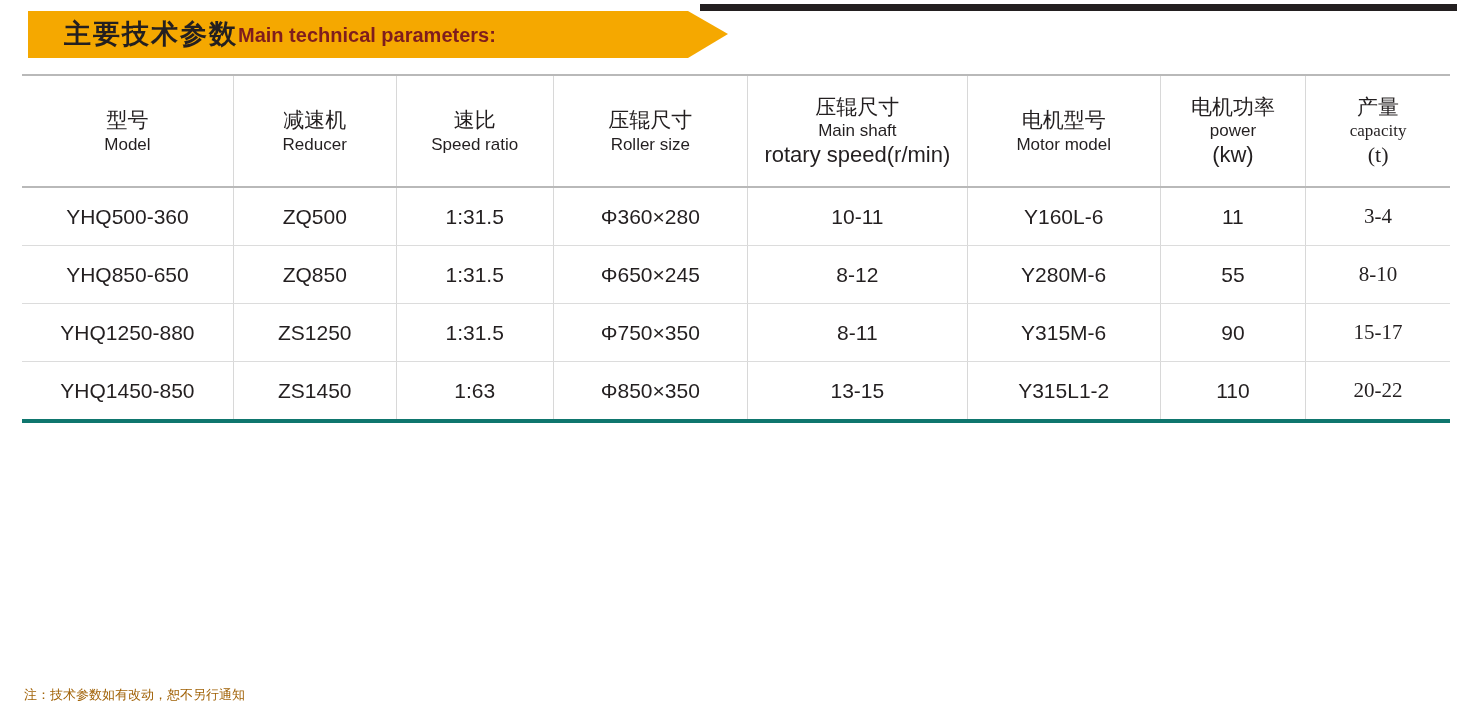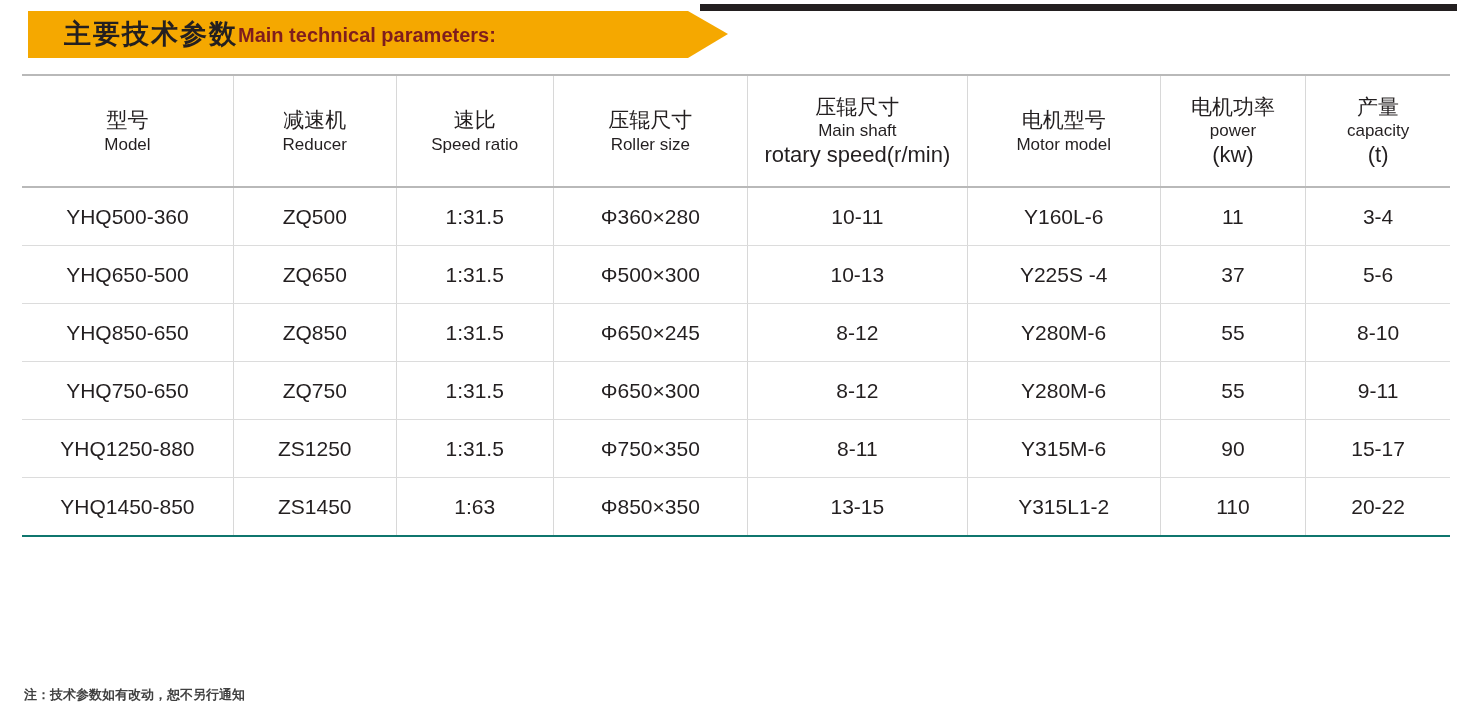"产量" table.spec th:last-child, table.spec td:last-child { font-family: none -> Liberation Serif, serif }
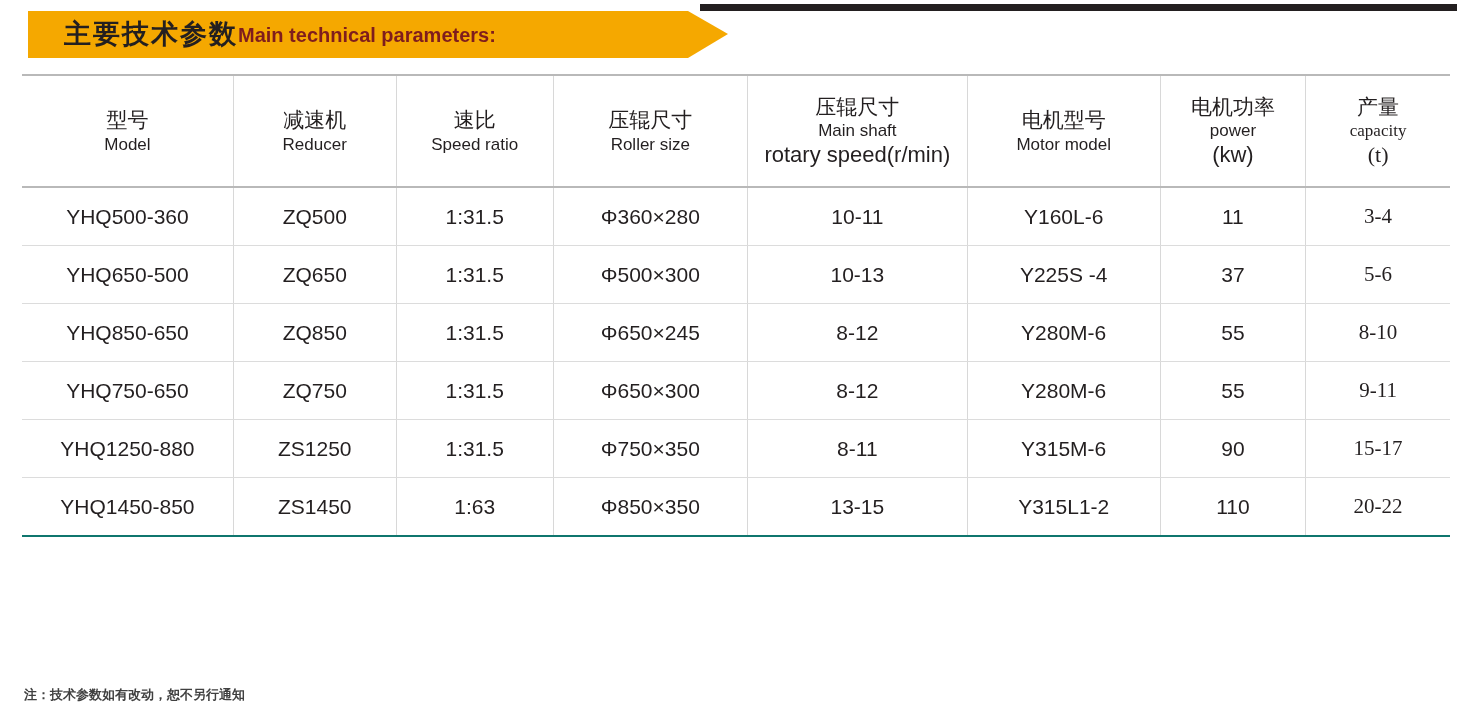"YHQ650-500" tr { html: <tr> <td>YHQ650-500</td> <td>ZQ650</td> <td>1:31.5</td> <td>Φ500×300</td> <td>10-13</td> <td>Y225S -4</td> <td>37</td> <td>5-6</td> </tr> -> none }
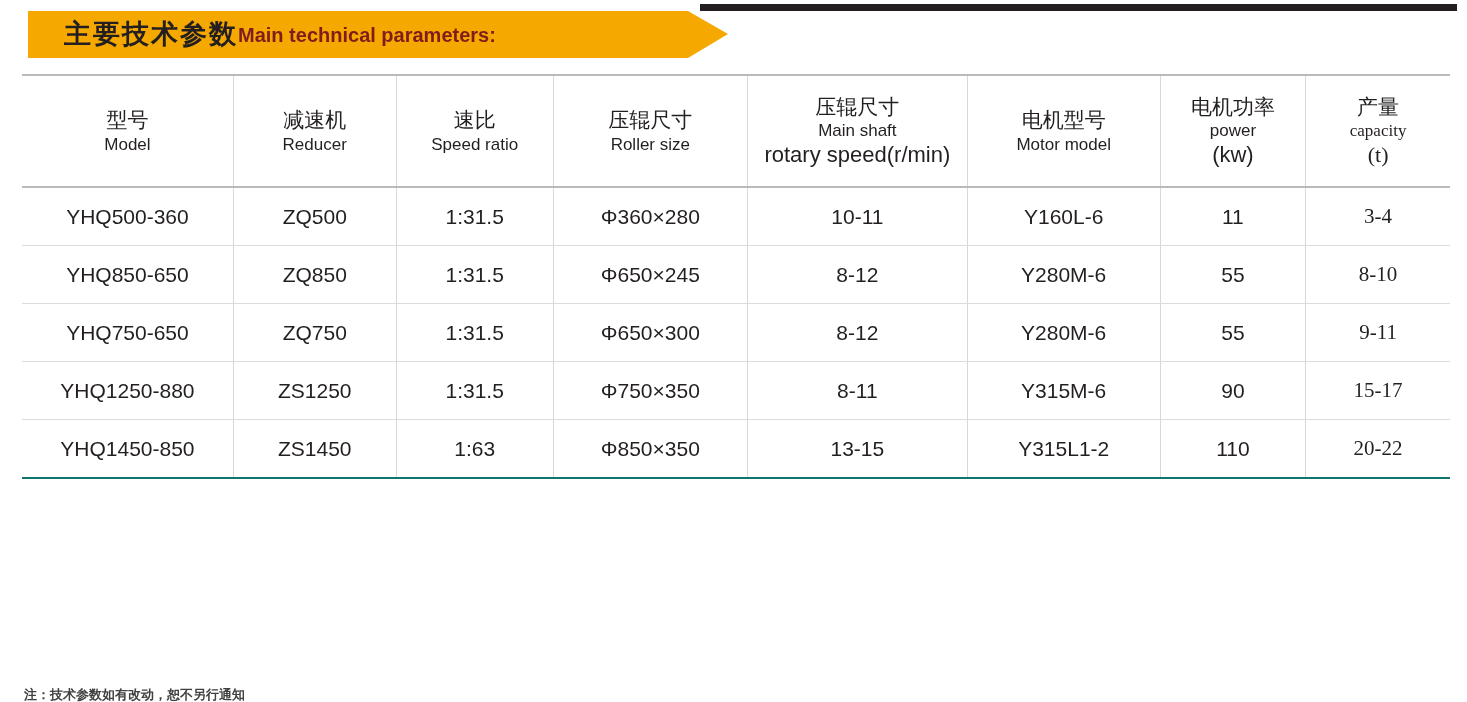"YHQ750-650" tr { html: <tr> <td>YHQ750-650</td> <td>ZQ750</td> <td>1:31.5</td> <td>Φ650×300</td> <td>8-12</td> <td>Y280M-6</td> <td>55</td> <td>9-11</td> </tr> -> none }
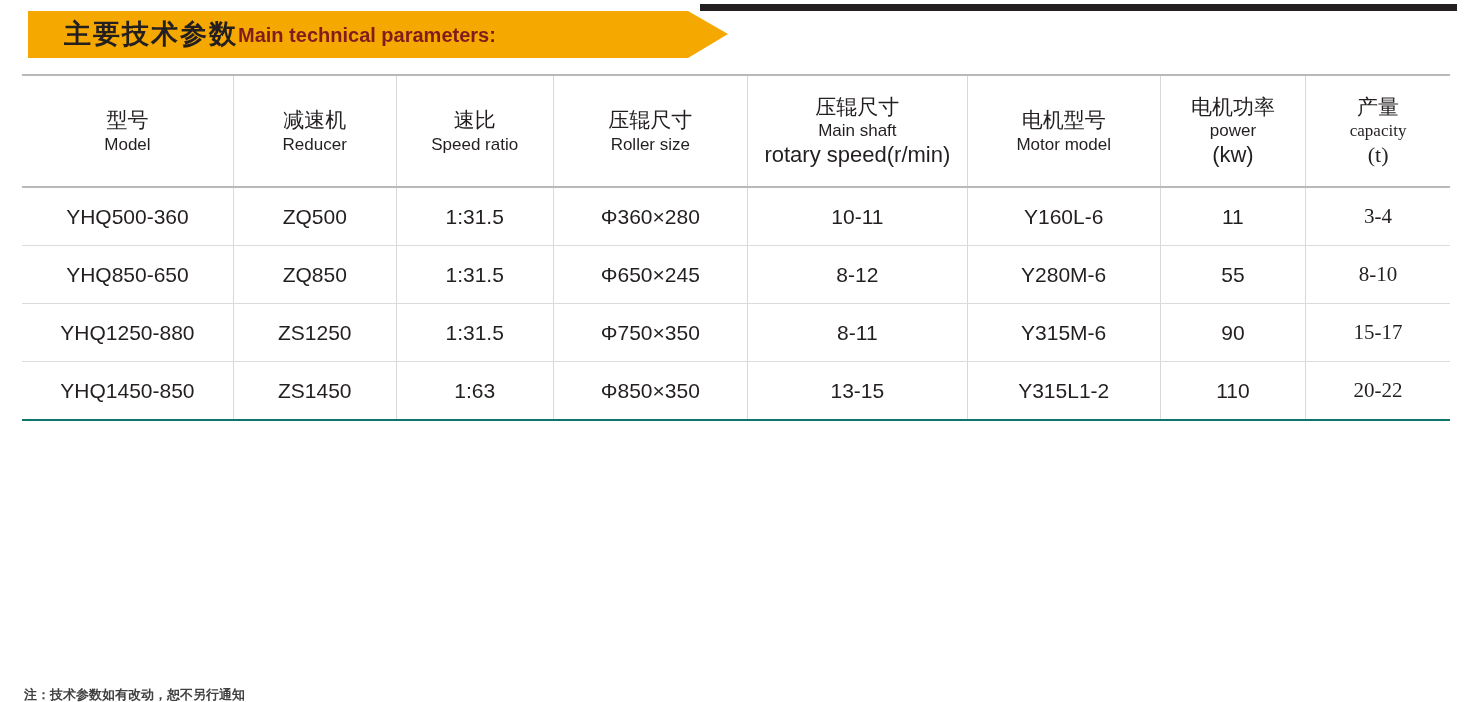"YHQ1450-850" table.spec tbody tr:last-child td { border-bottom: 2px solid #0f766e -> 4px solid #0f766e }
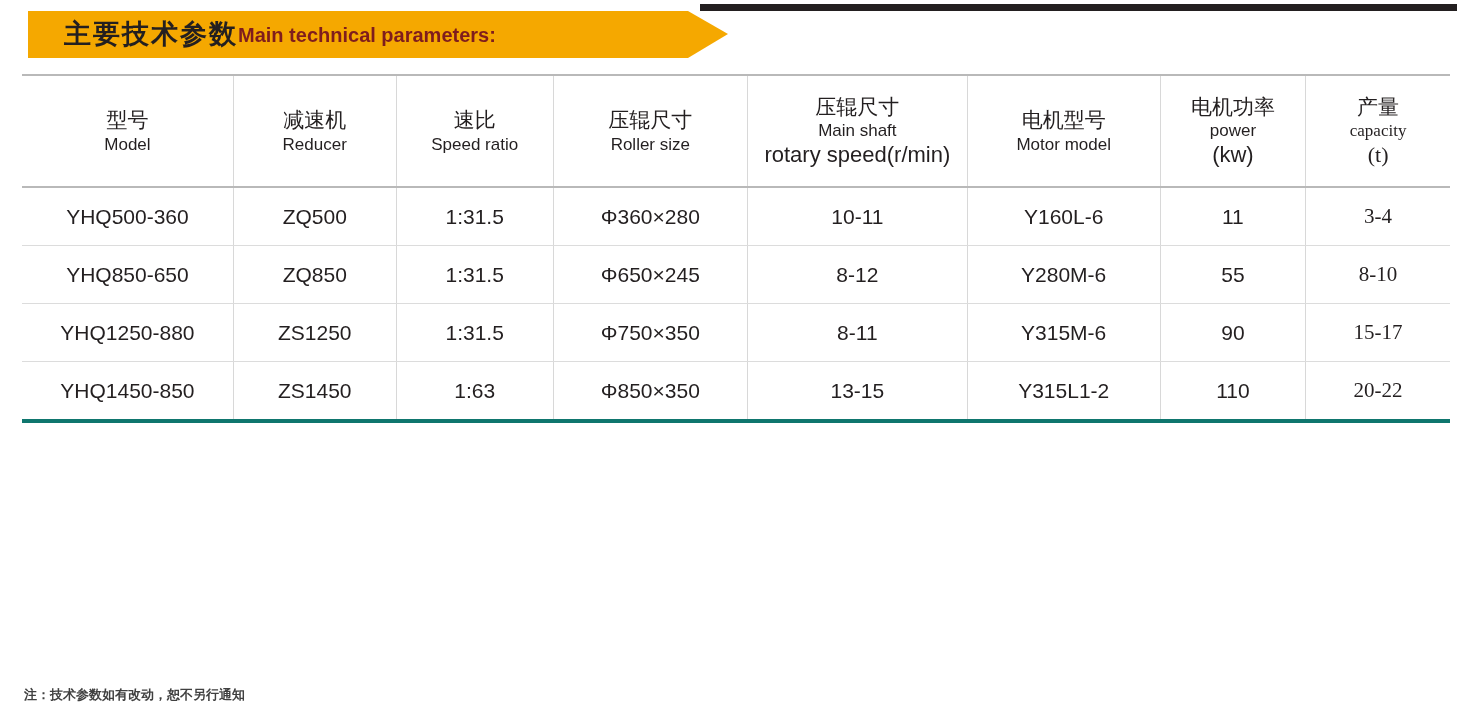"注：技术参数如有改动，恕不另行通知" .footnote { color: #404040 -> #a16207; font-weight: bold -> none }
